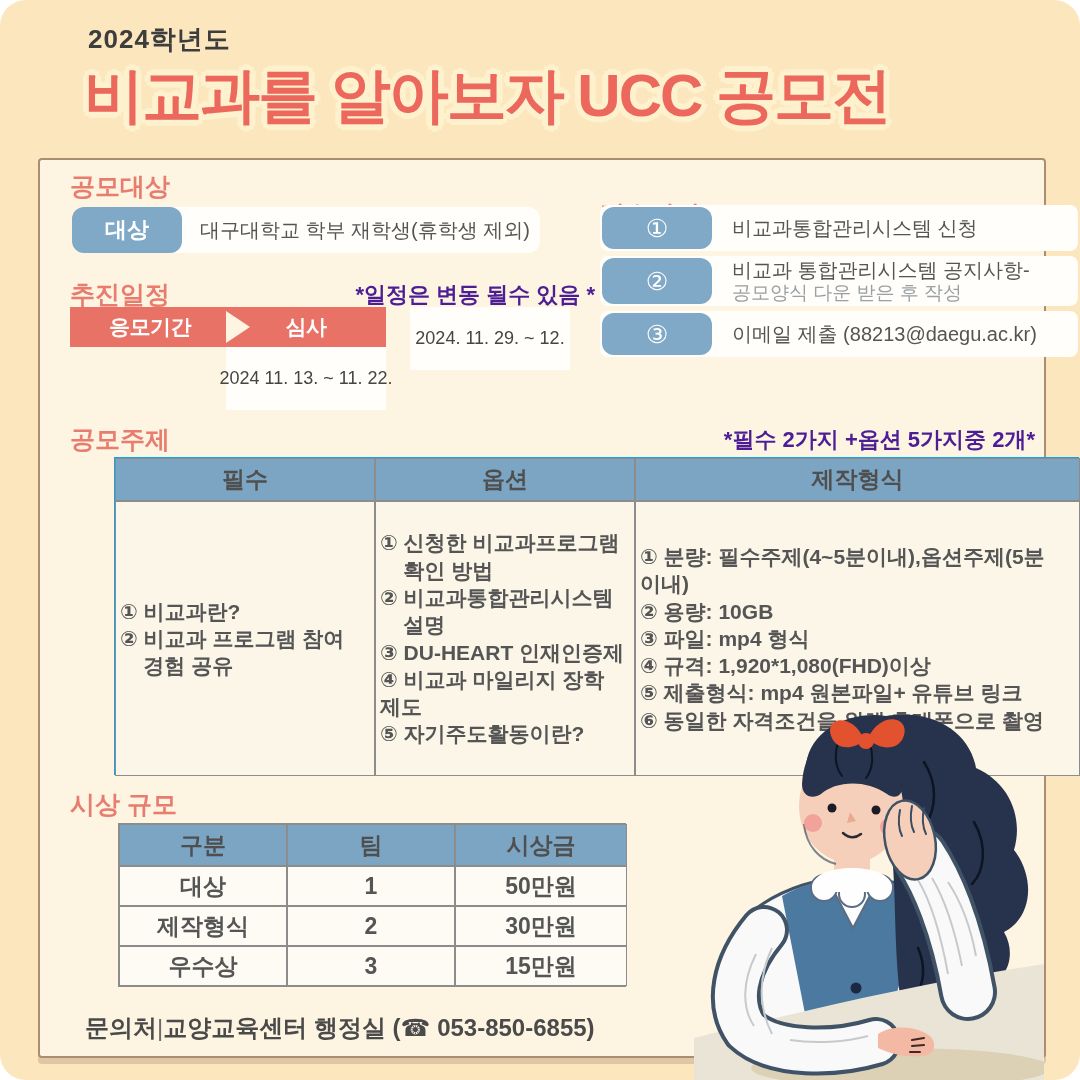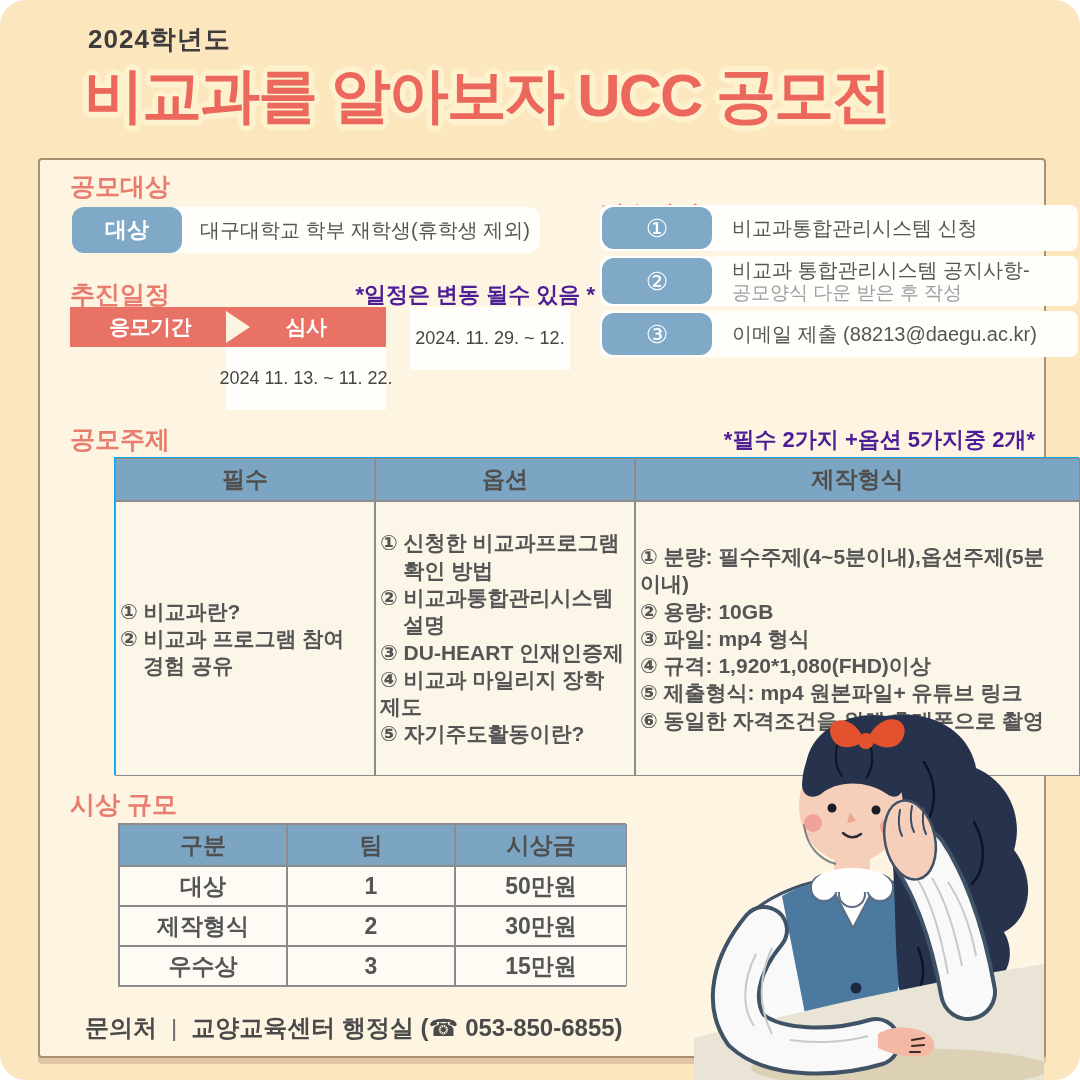"문의처" .footer { gap: 14px -> none }
